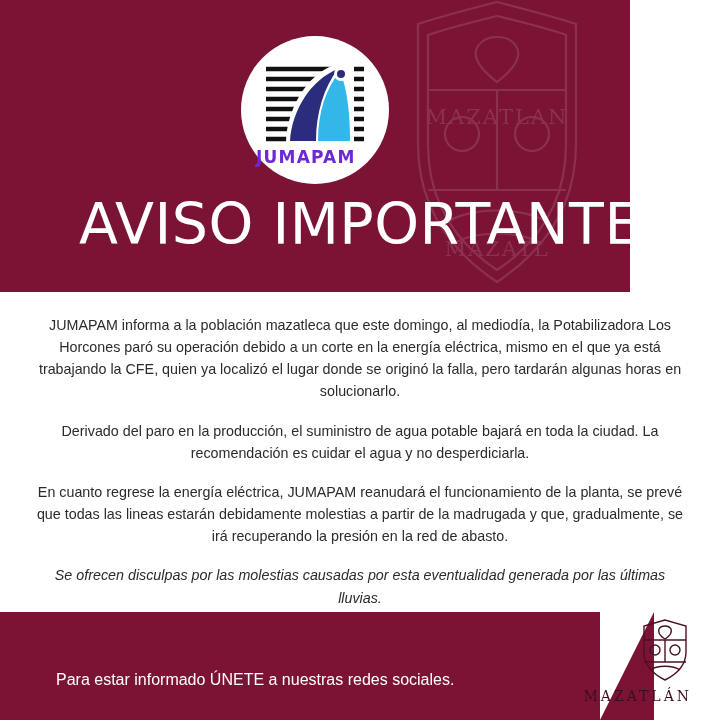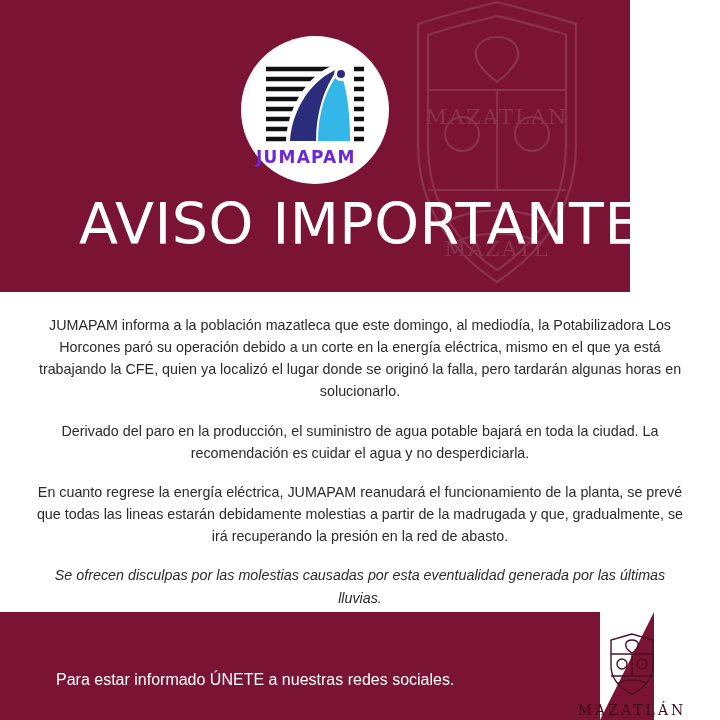"MAZATLÁN" .maz-logo { text-align: center -> right; top: 20px -> 6px }
